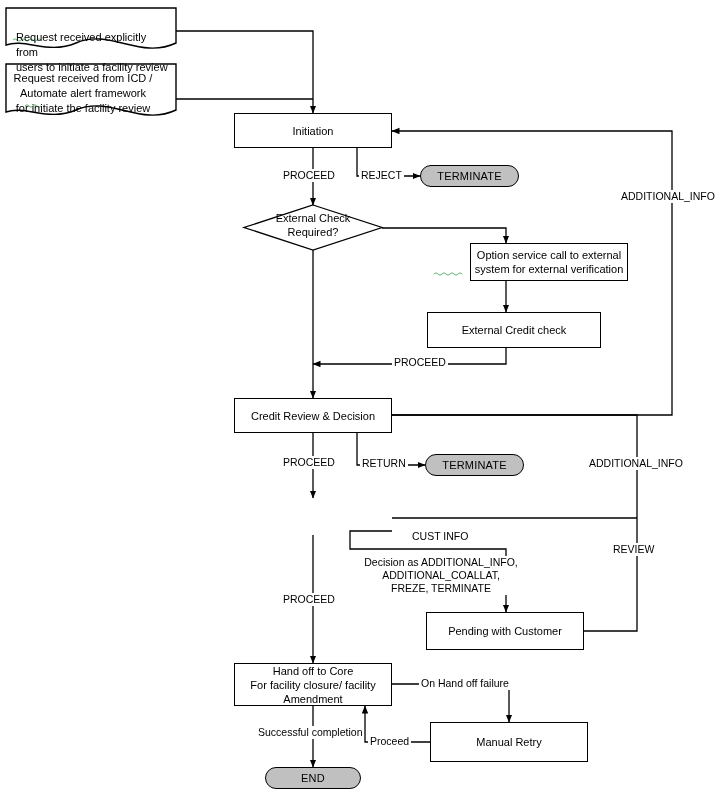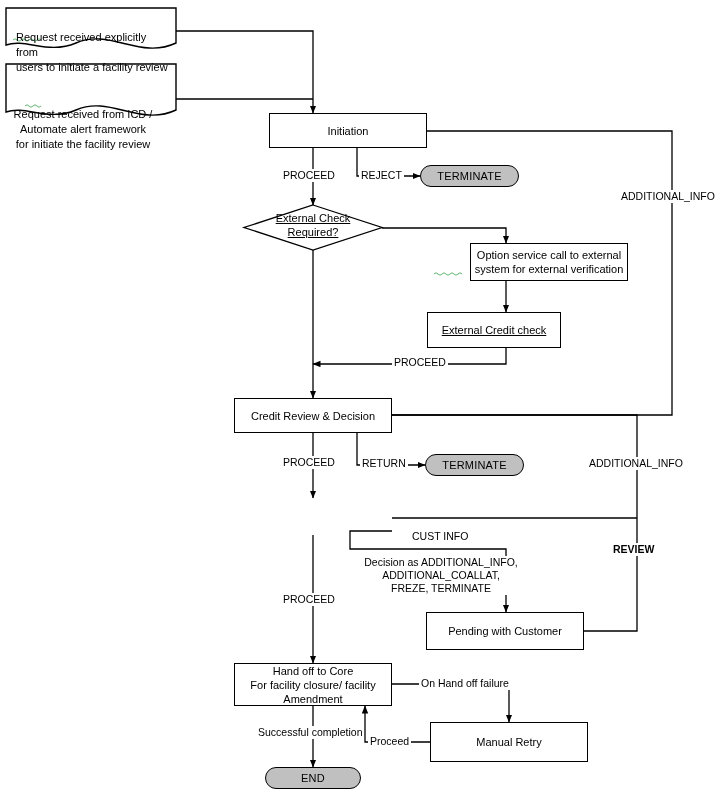"Request received from ICD /" div.node { margin-top: 36px -> none }
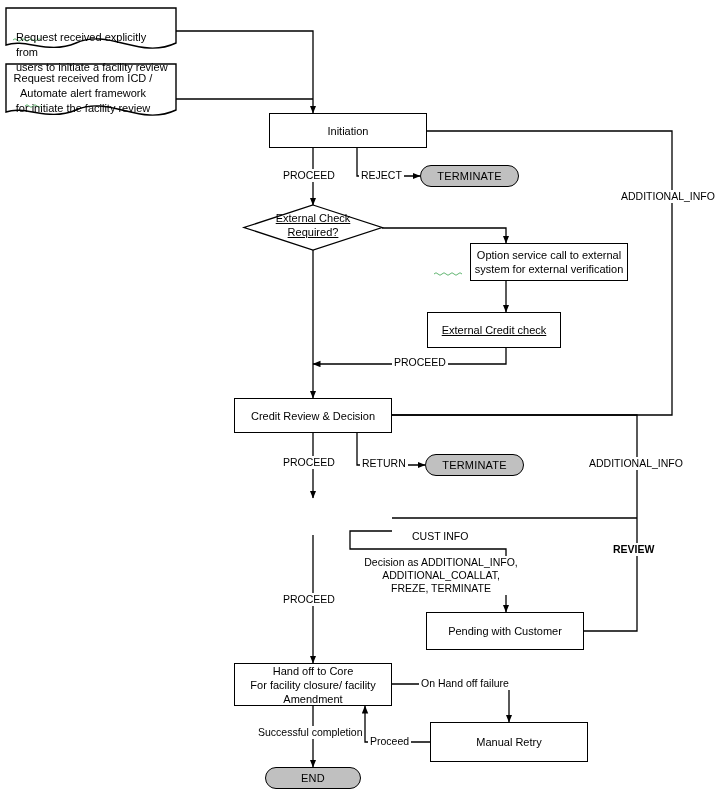"Initiation" div.node { margin-left: 35px -> none }
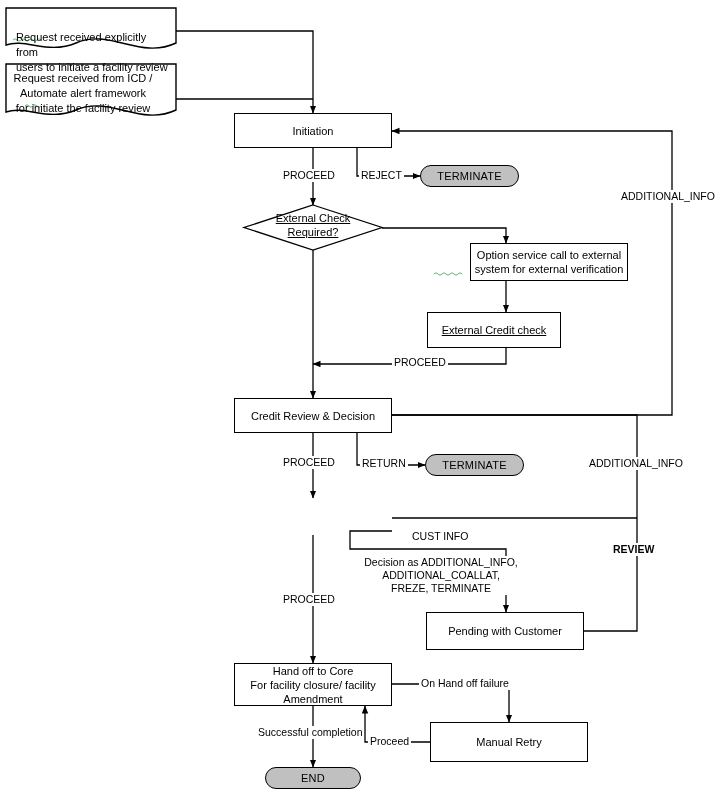"External Check" .diamond-label { text-decoration: underline -> none }
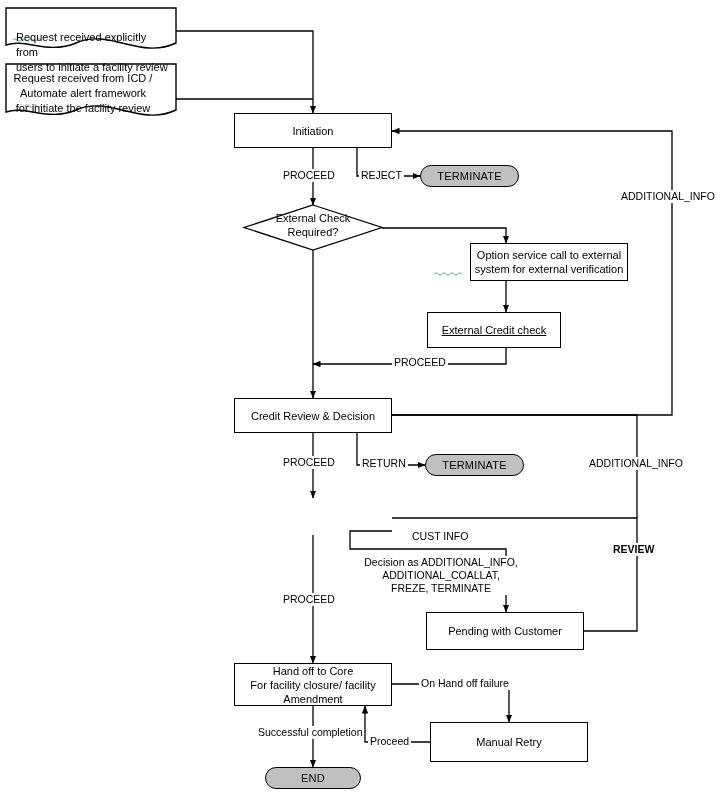"External Credit check" div.node { text-decoration: underline -> none; width: 134px -> 174px }
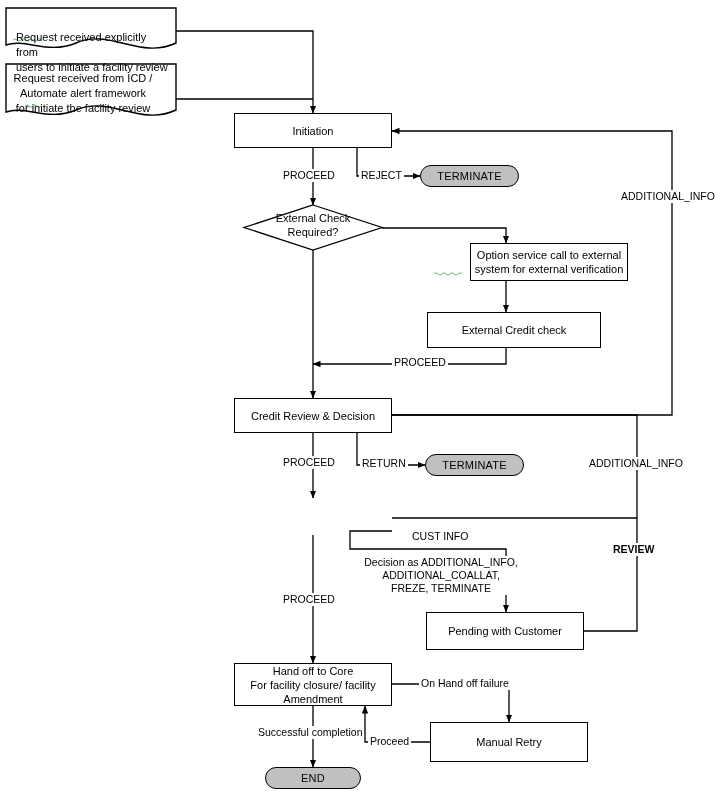"REVIEW" div.edge-label { font-weight: bold -> none }
